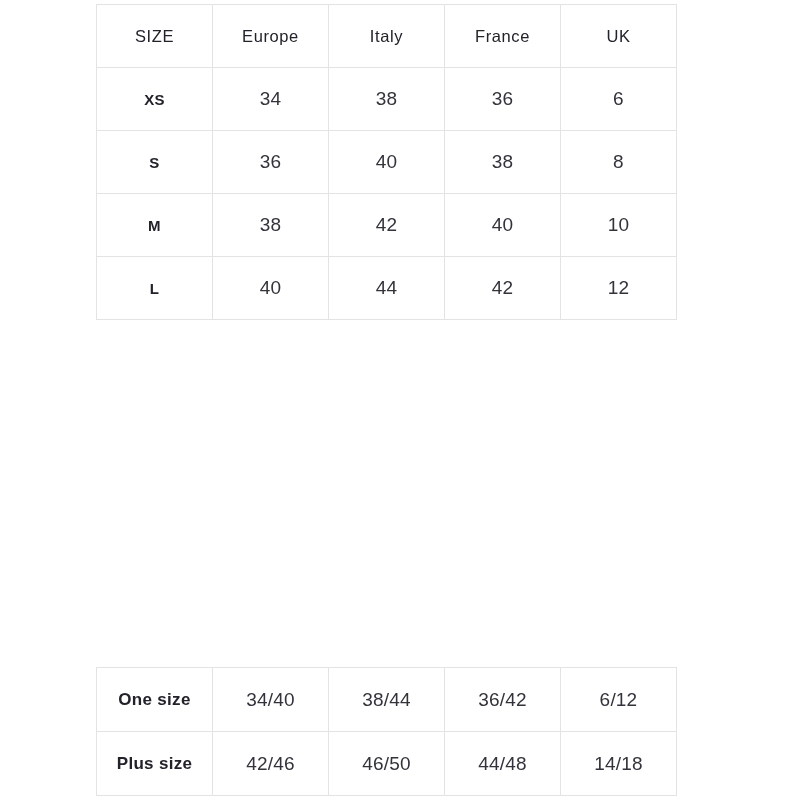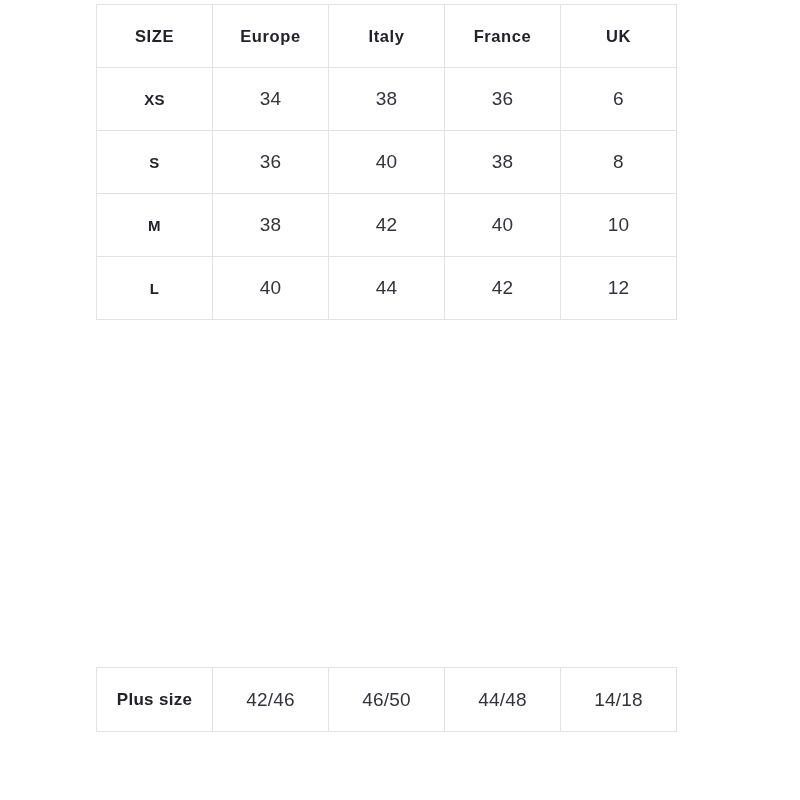"SIZE" table.size-table thead th { font-weight: 700 -> 400 }
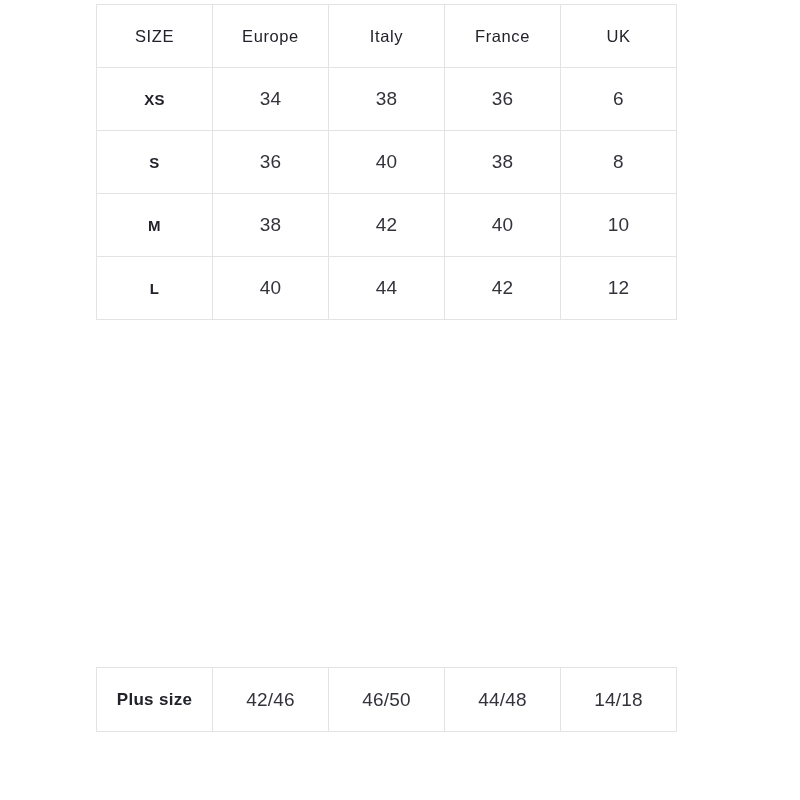"One size" tr { html: none -> <tr> <td>One size</td> <td>34/40</td> <td>38/44</td> <td>36/42</td> <td>6/12</td> </tr> }
